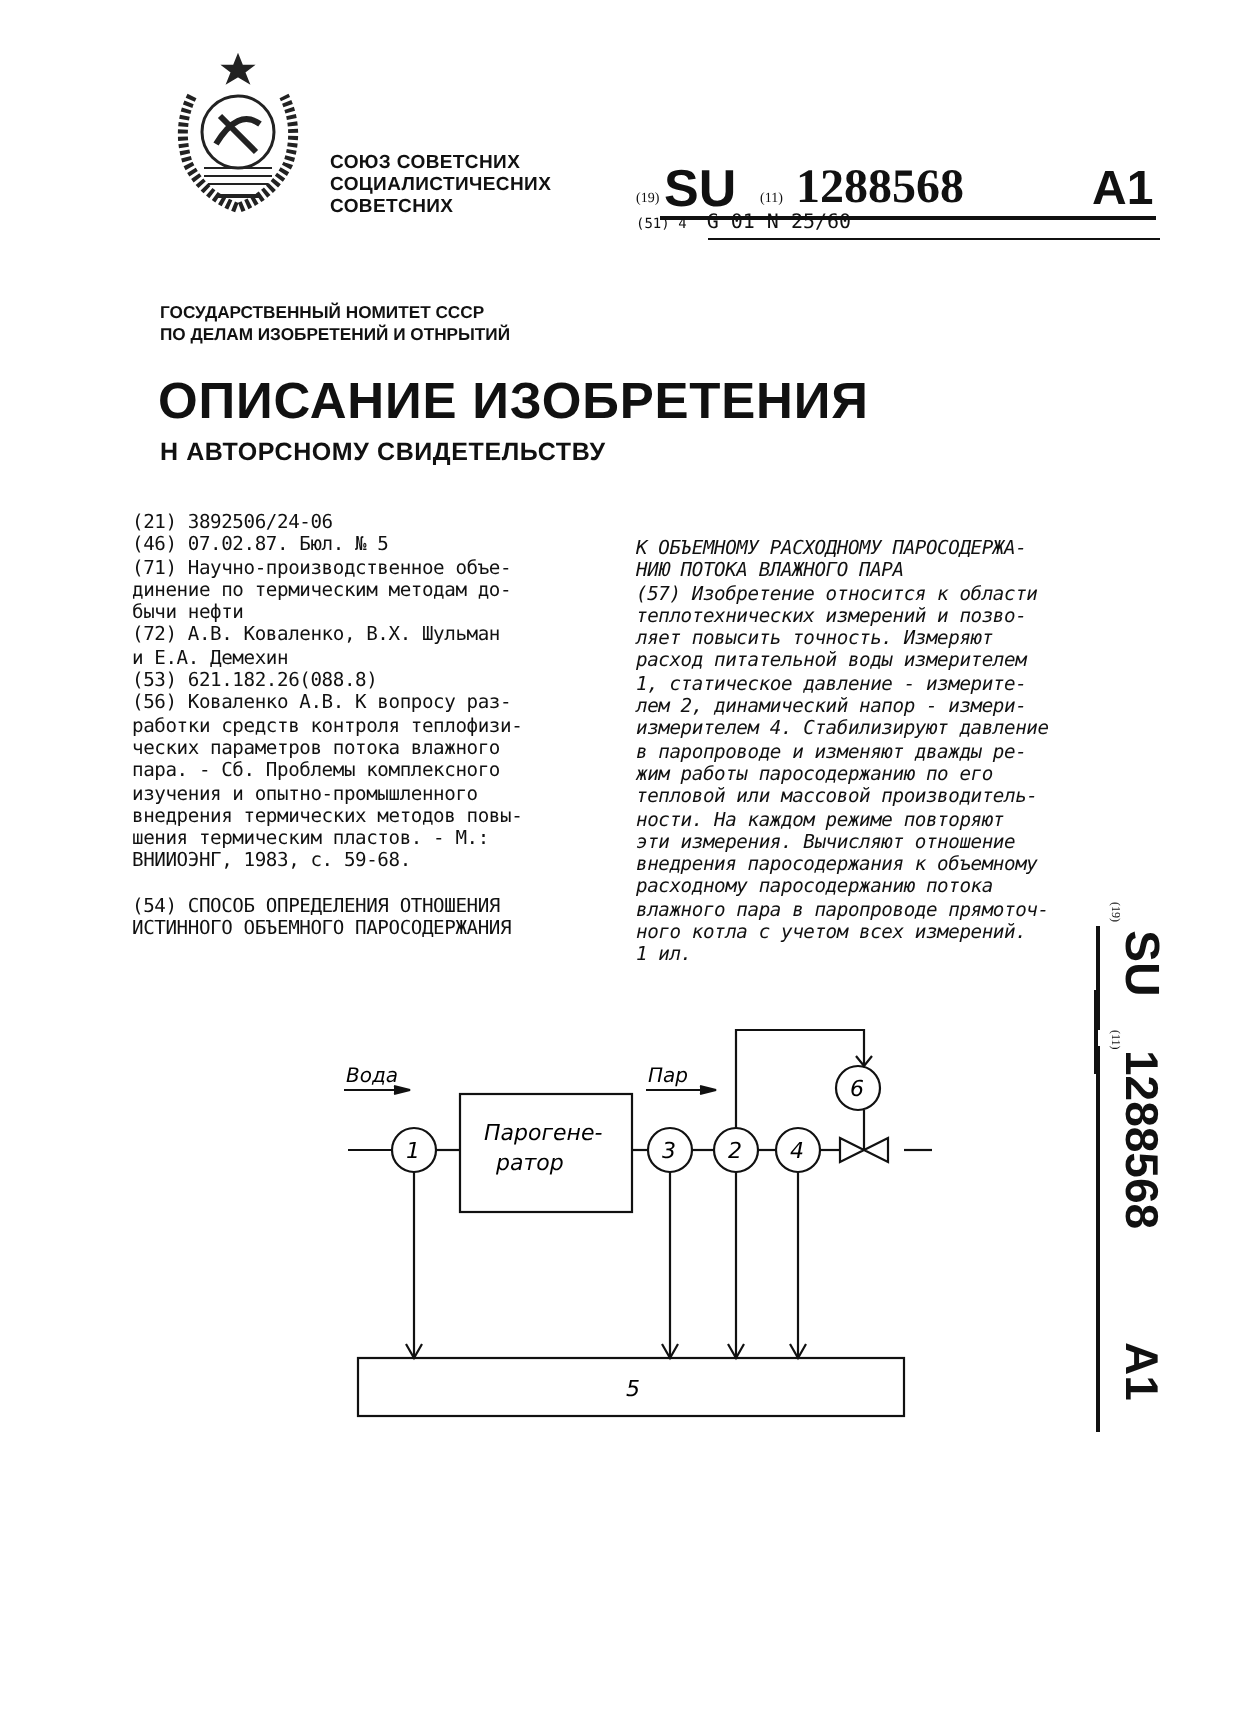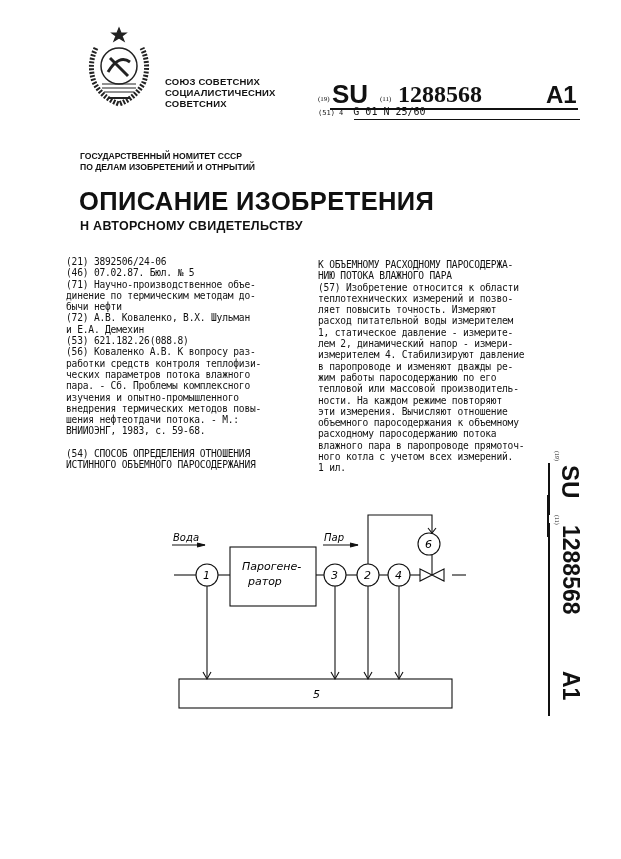"К ОБЪЕМНОМУ РАСХОДНОМУ ПАРОСОДЕРЖА-" #col-right { font-style: none -> italic; top: 259px -> 269px }
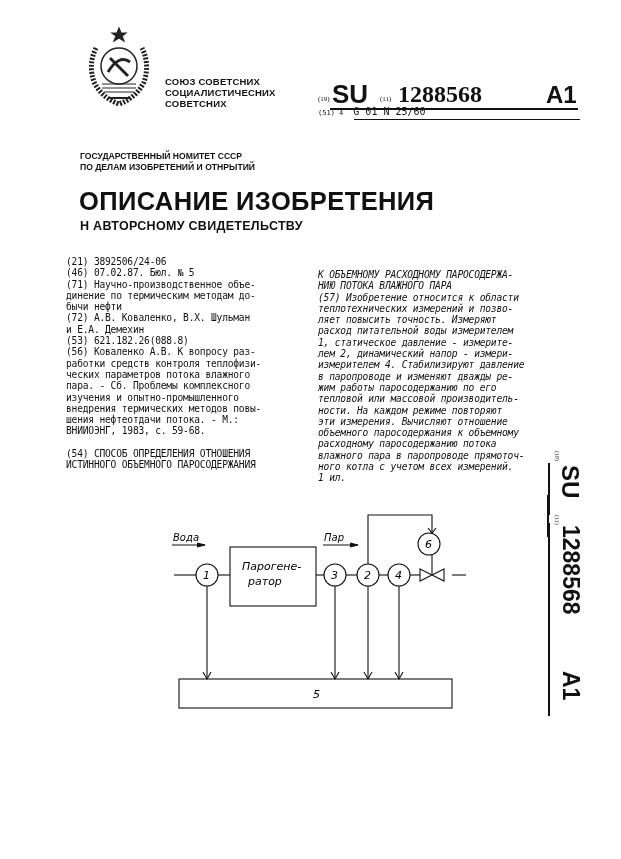"шения нефтеотдачи потока. - М.:" div { text: нефтеотдачи потока -> термическим пластов }
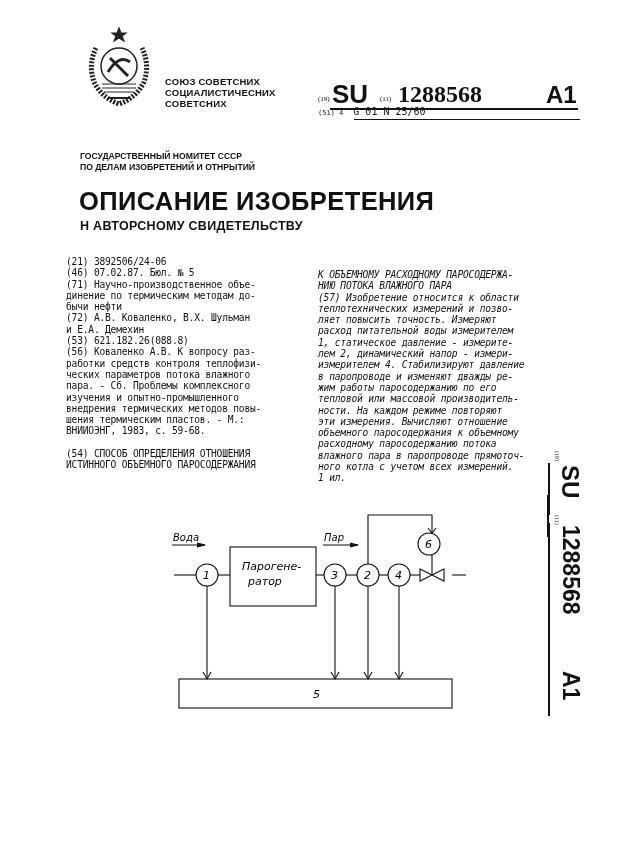"объемного паросодержания к объемному" div { text: объемного -> внедрения }
